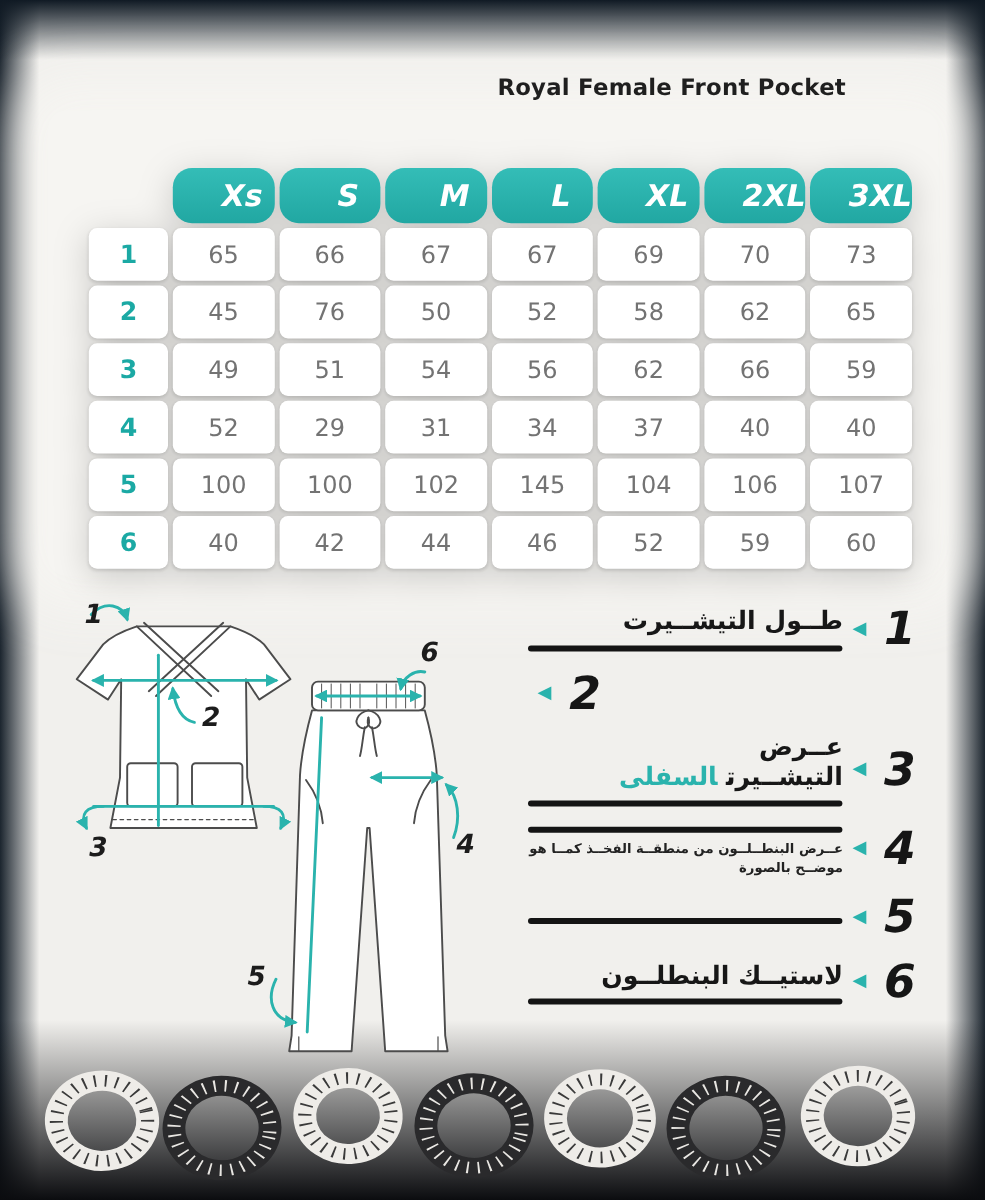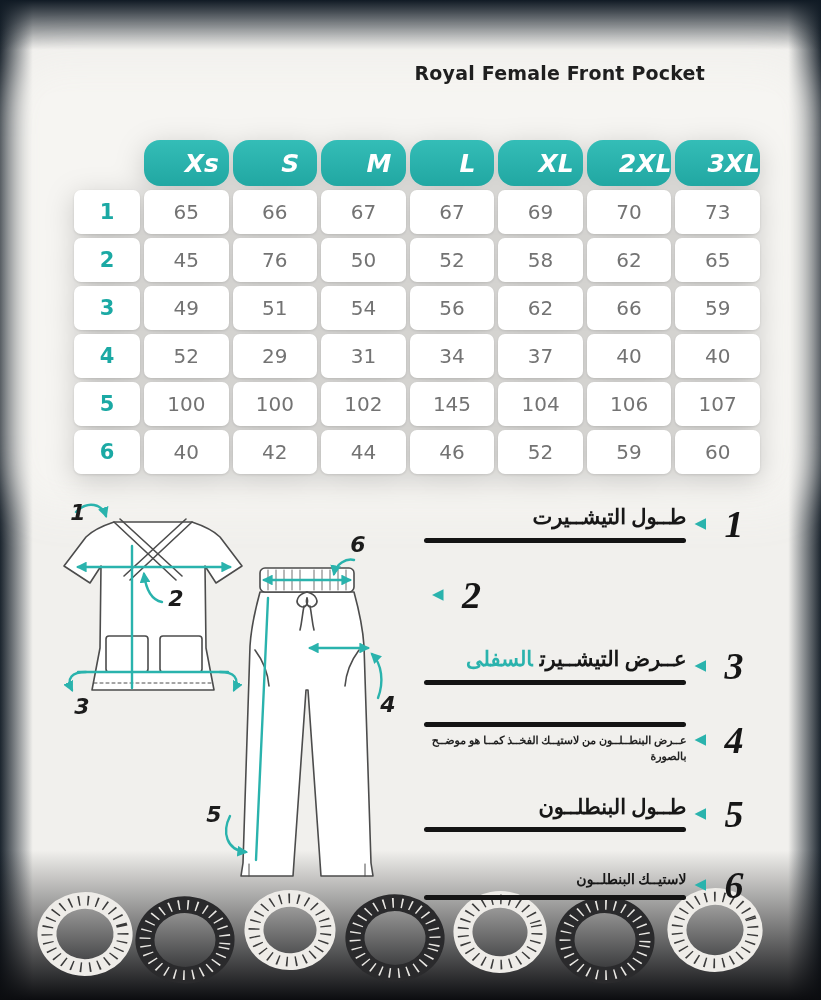"طــول التيشــيرت" .legend { font-family: Liberation Serif, serif -> none; gap: 27px -> 10px; left: 424px -> 440px }
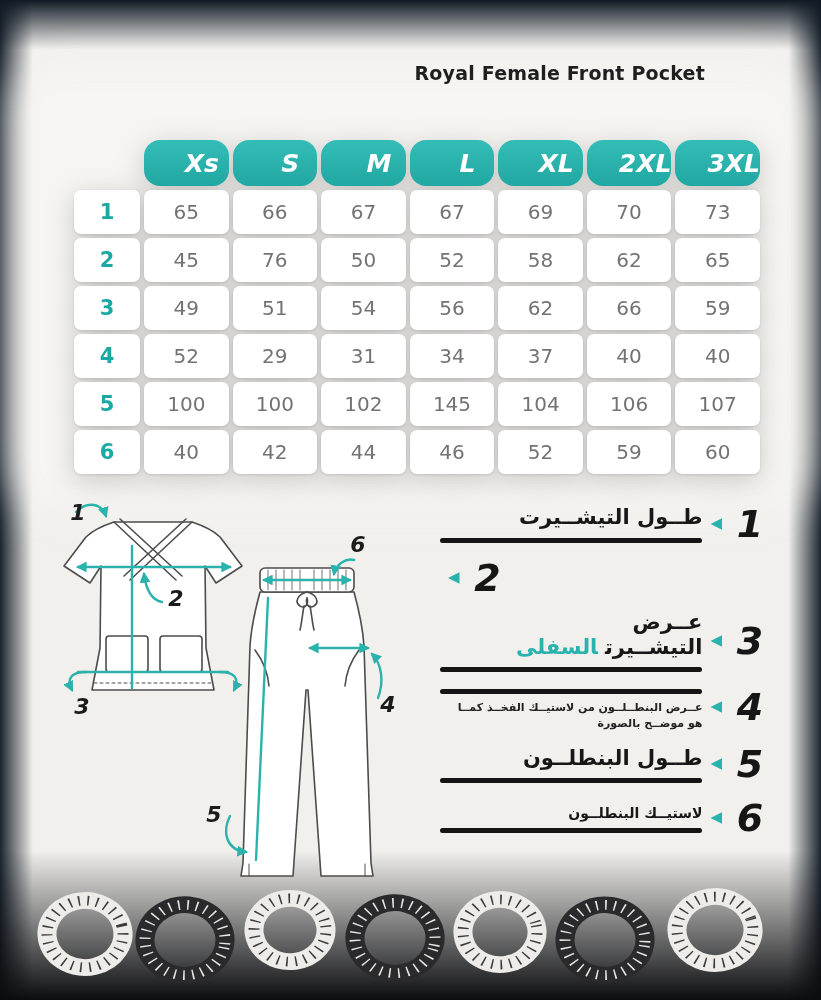"عــرض البنطــلــون من لاستيــك الفخــذ" div.m-sub { text: لاستيــك -> منطقــة }
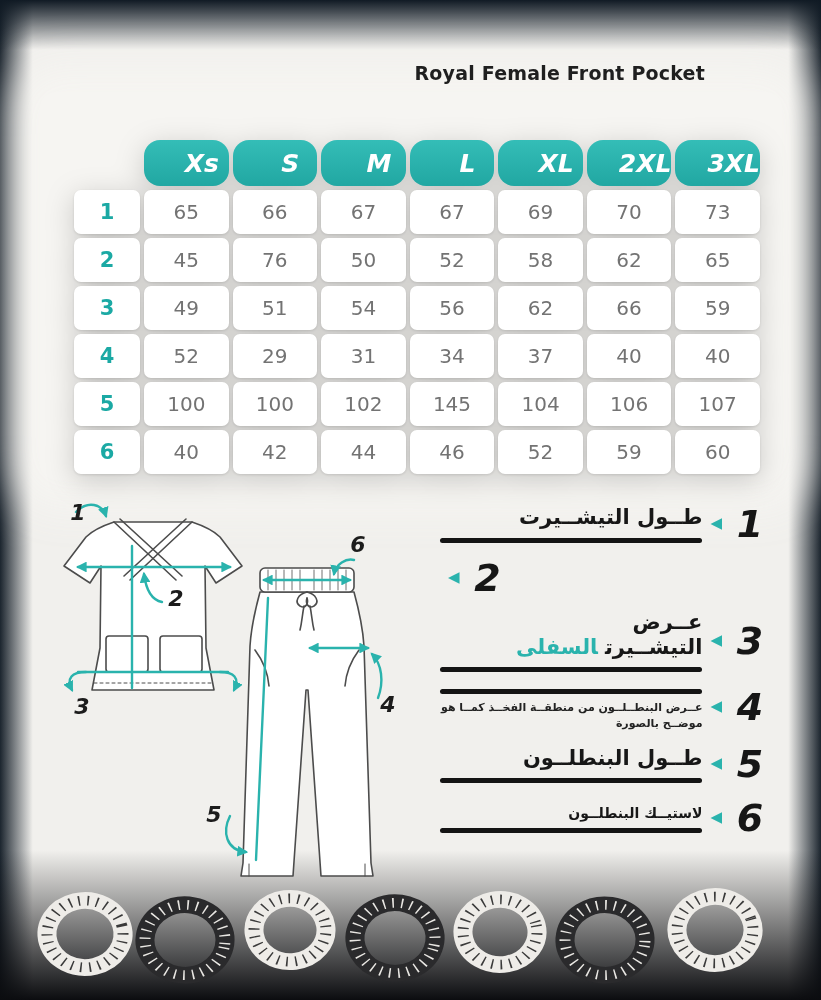"طــول البنطلــون" div.m-label { html: <div> <span>طــول البنطلــون</span><span></span> </div> -> none }
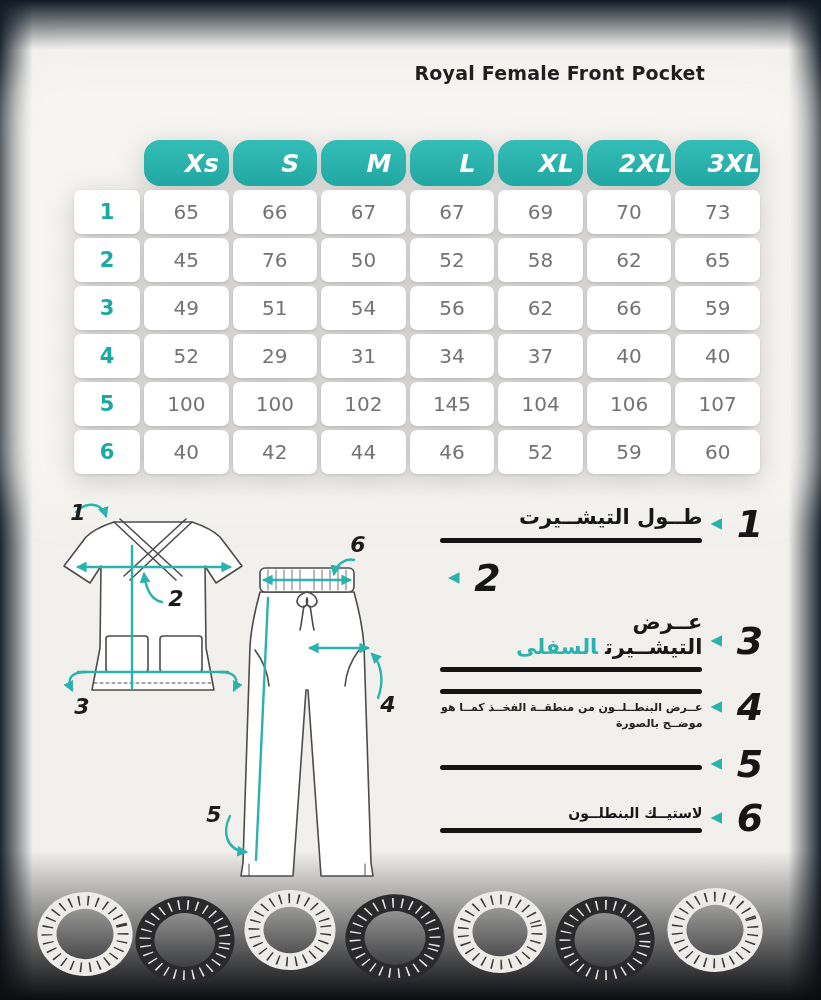"لاستيــك البنطلــون" .m-label2 { font-size: 14px -> 21px }
